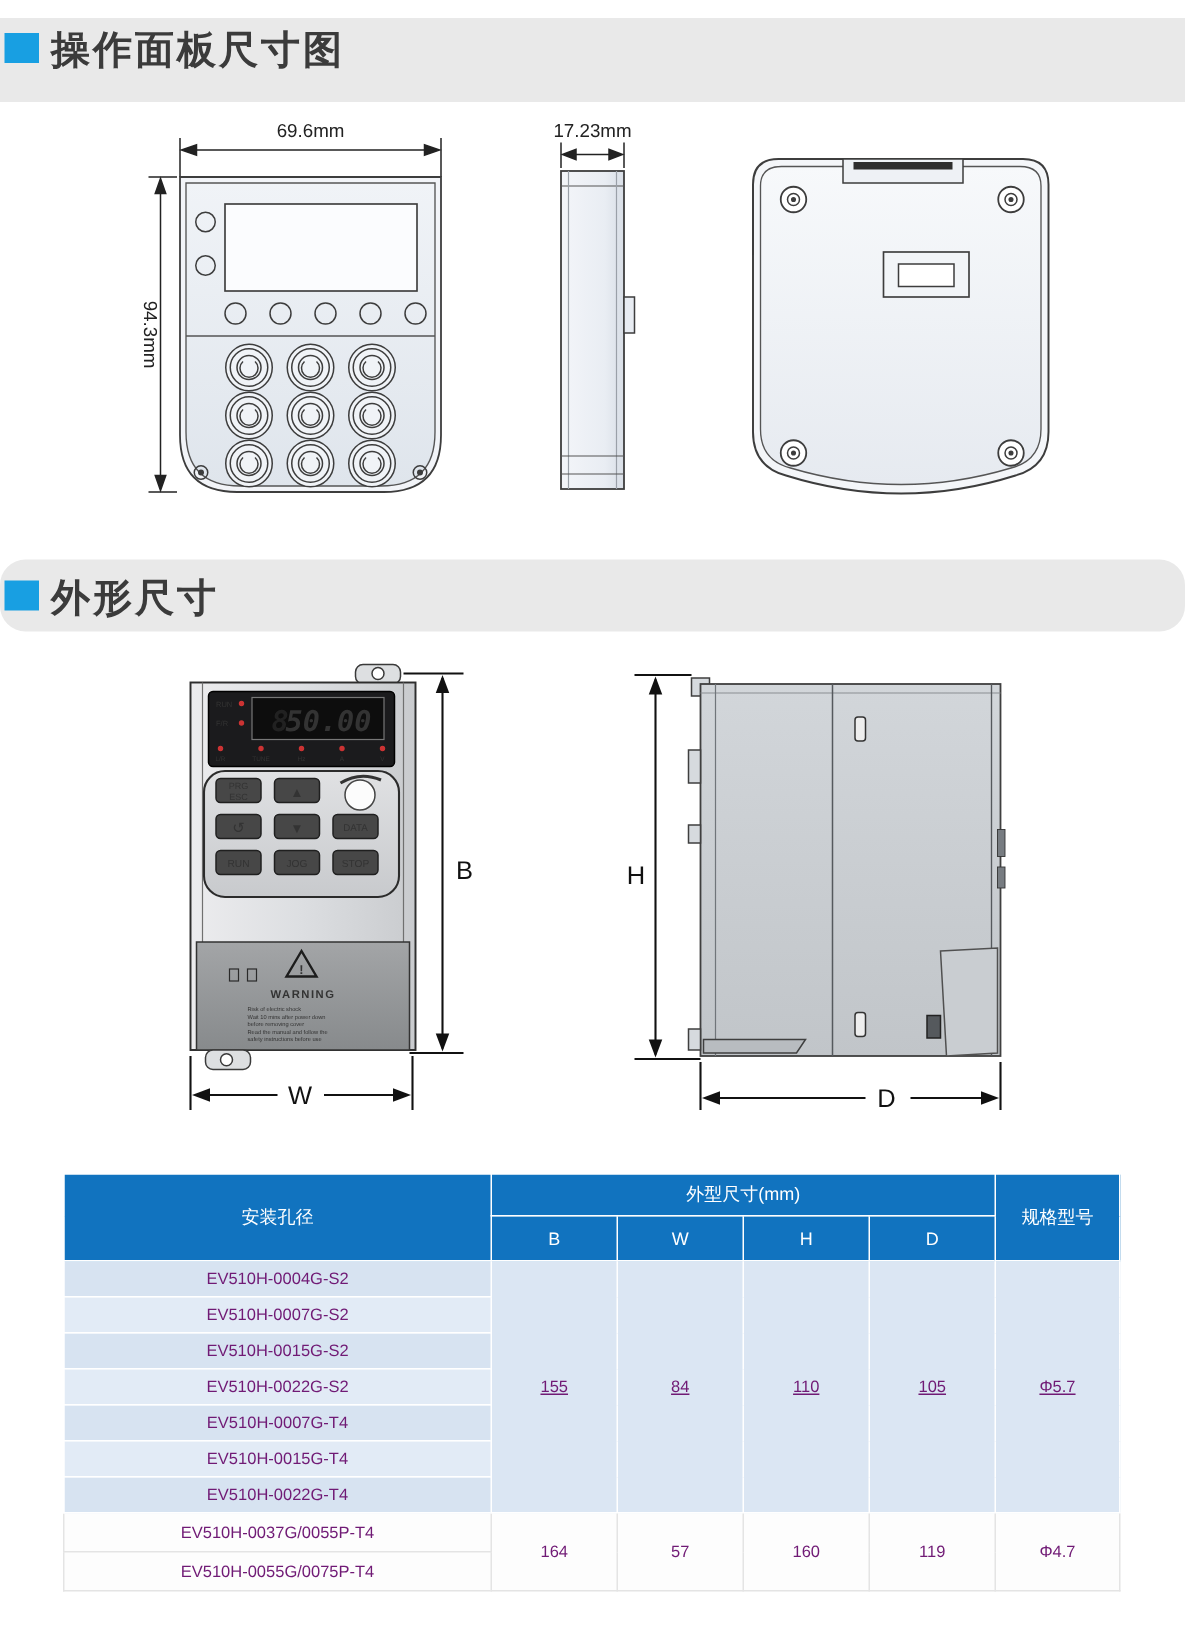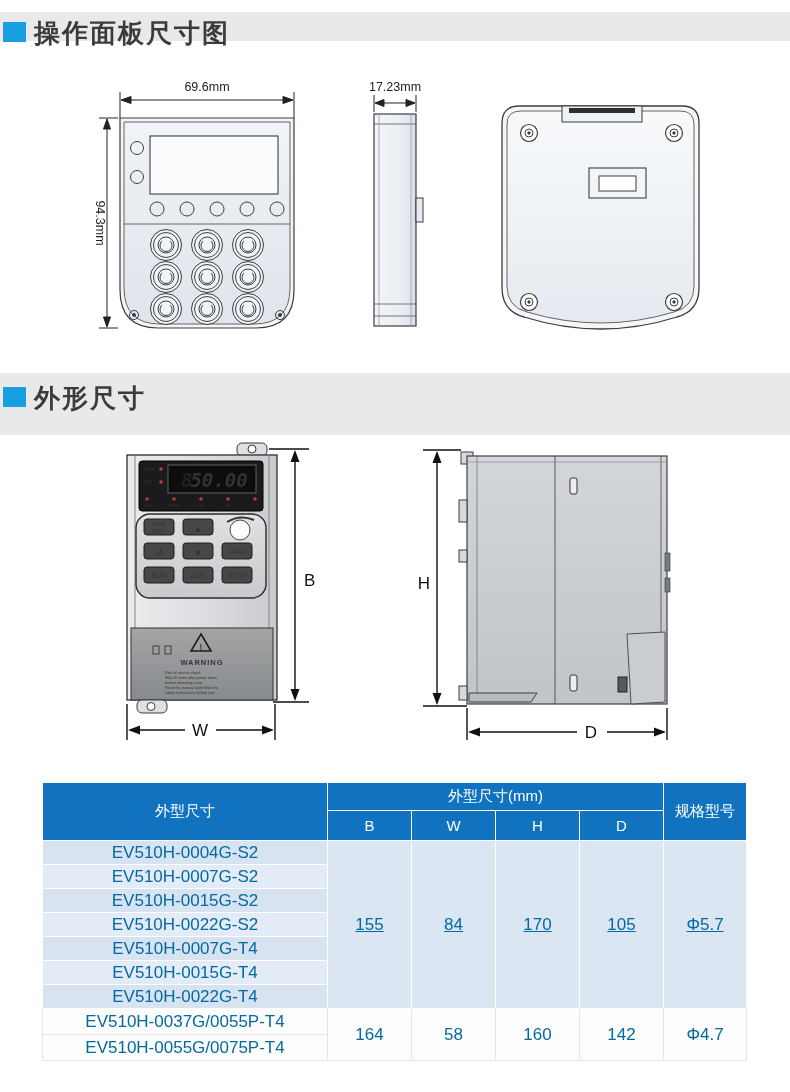"操作面板尺寸图" .band1 { height: 29px -> 56px }
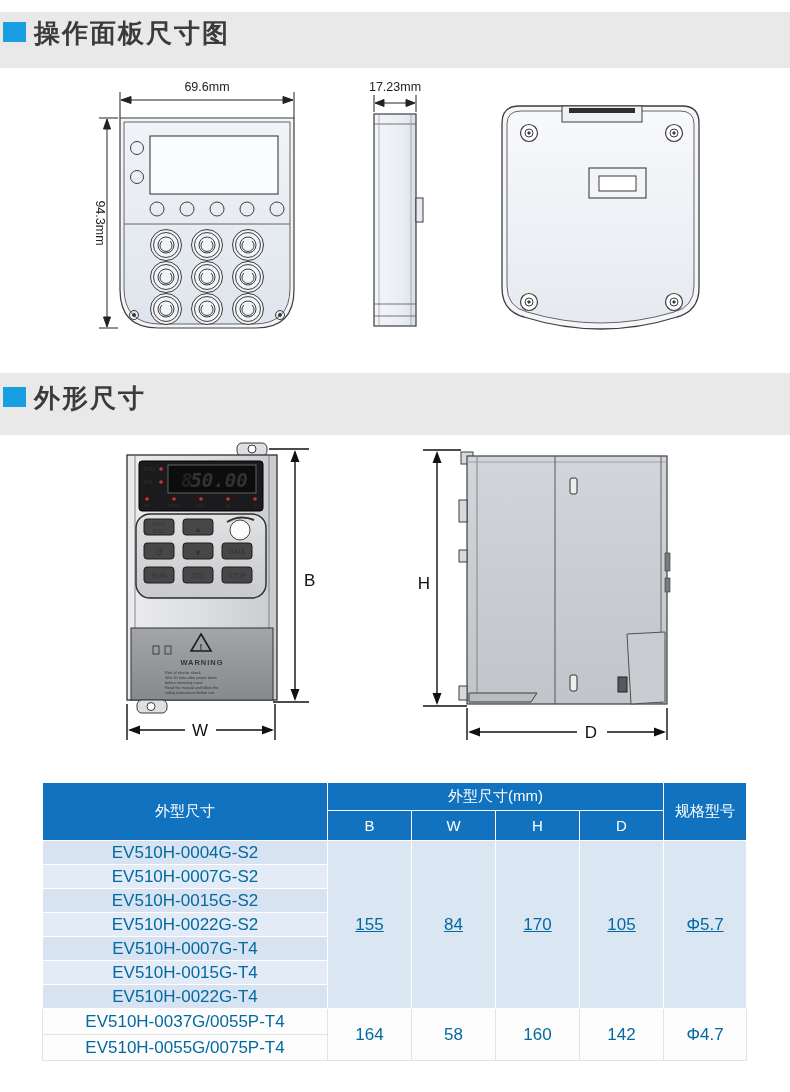"外形尺寸" .band2 { border-radius: none -> 17px; height: 62px -> 48px }
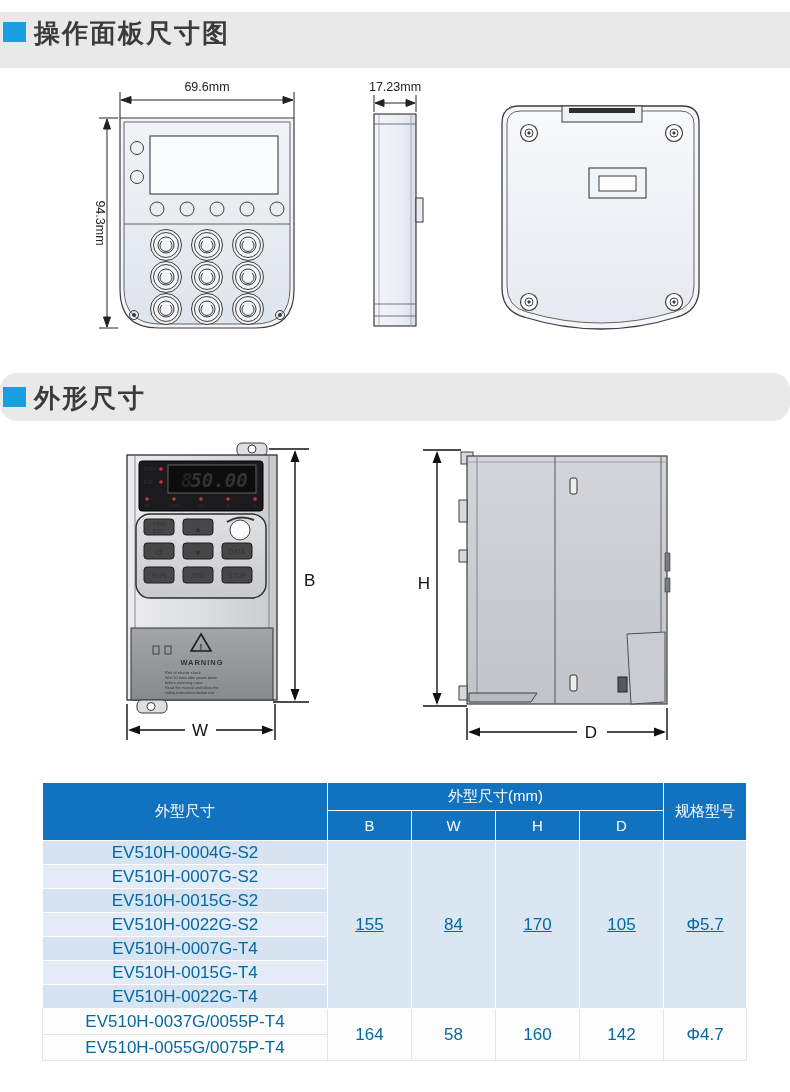"外型尺寸(mm)" .spec-table th { font-size: 15px -> 12px }
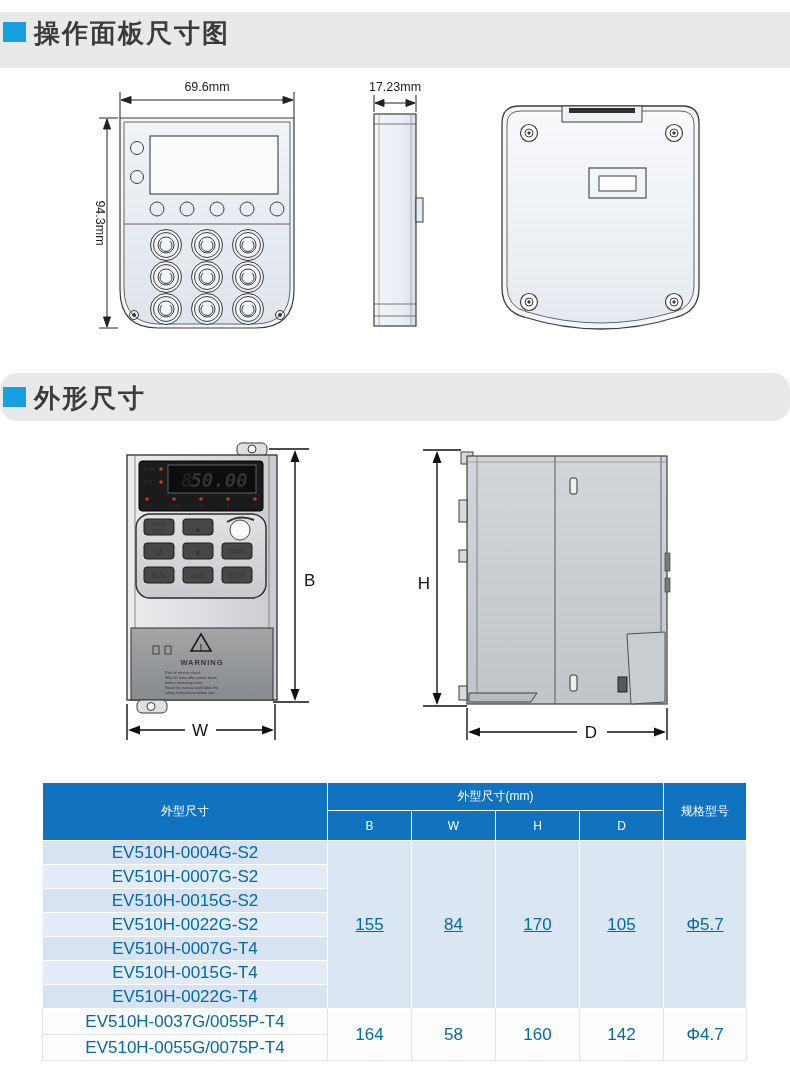"外型尺寸" th { text: 外型尺寸 -> 安装孔径 }
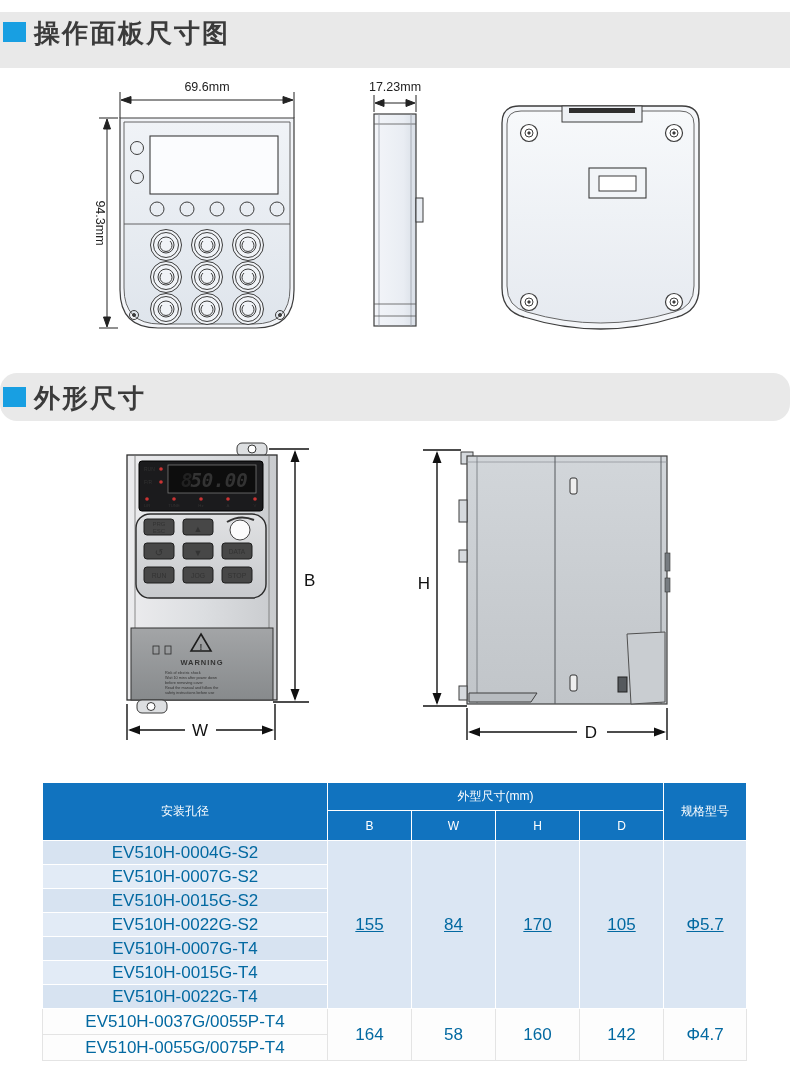"EV510H-0004G-S2" .spec-table td { color: #0369a1 -> #701a75; font-size: 17px -> 11px }
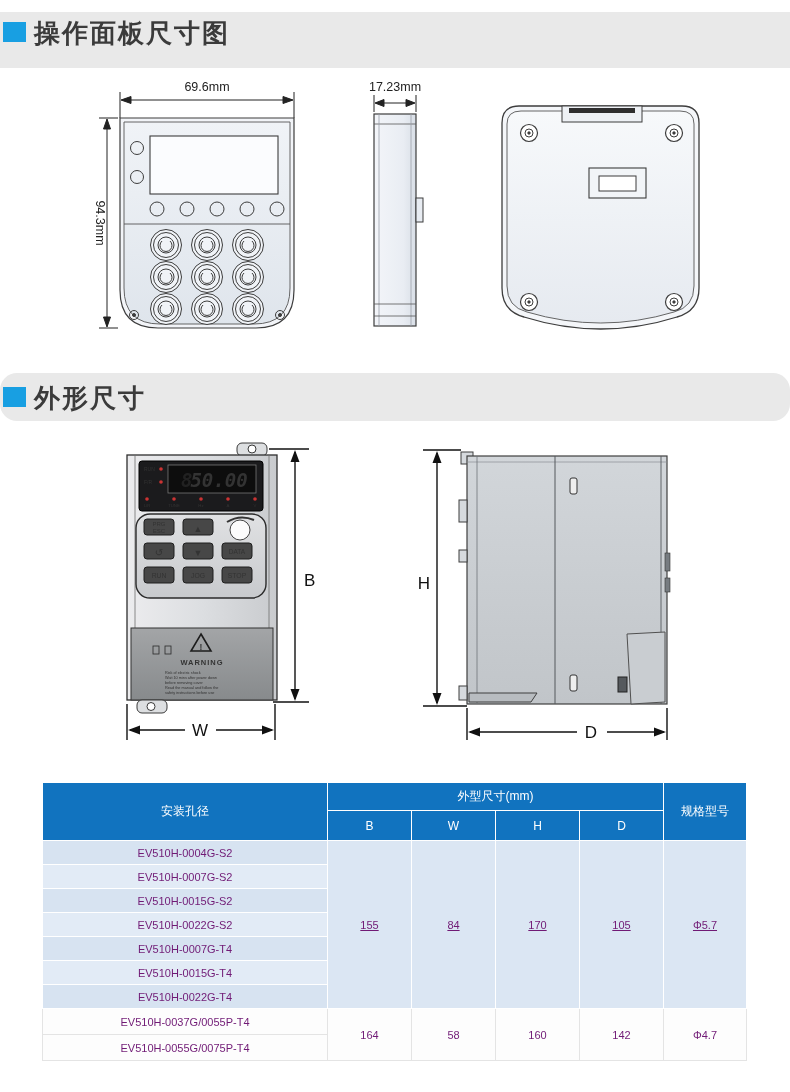"170" td.g1m { text: 170 -> 110 }
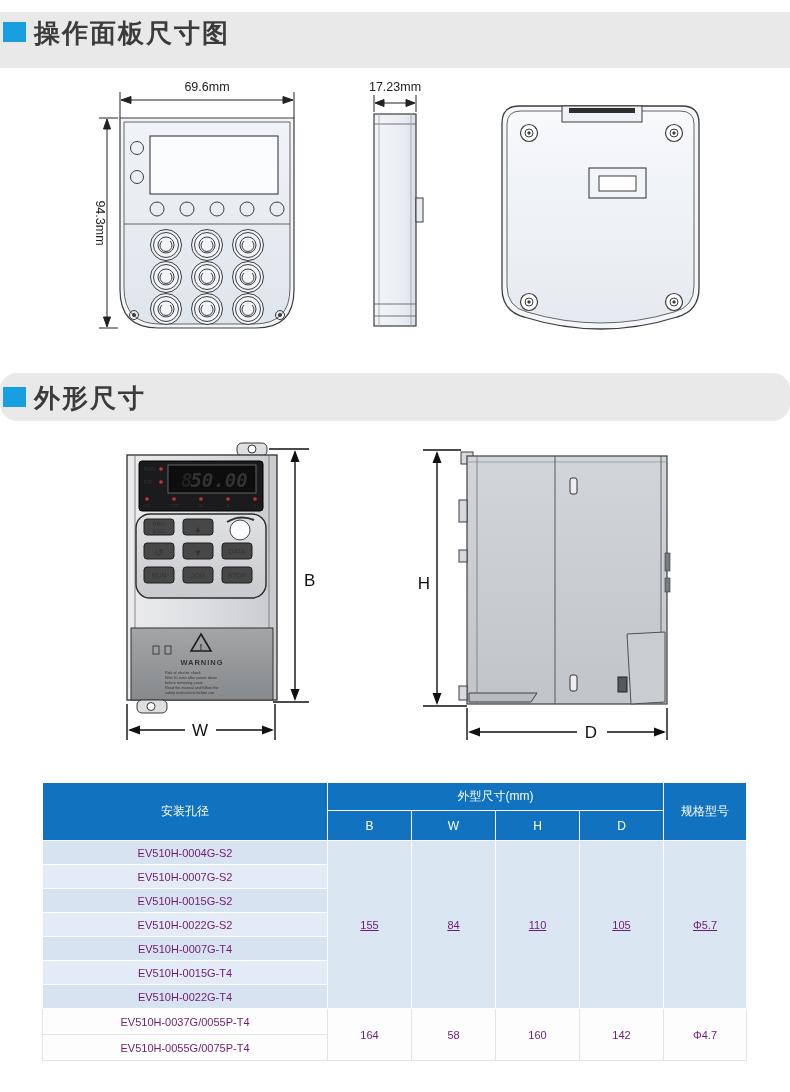"58" td { text: 58 -> 57 }
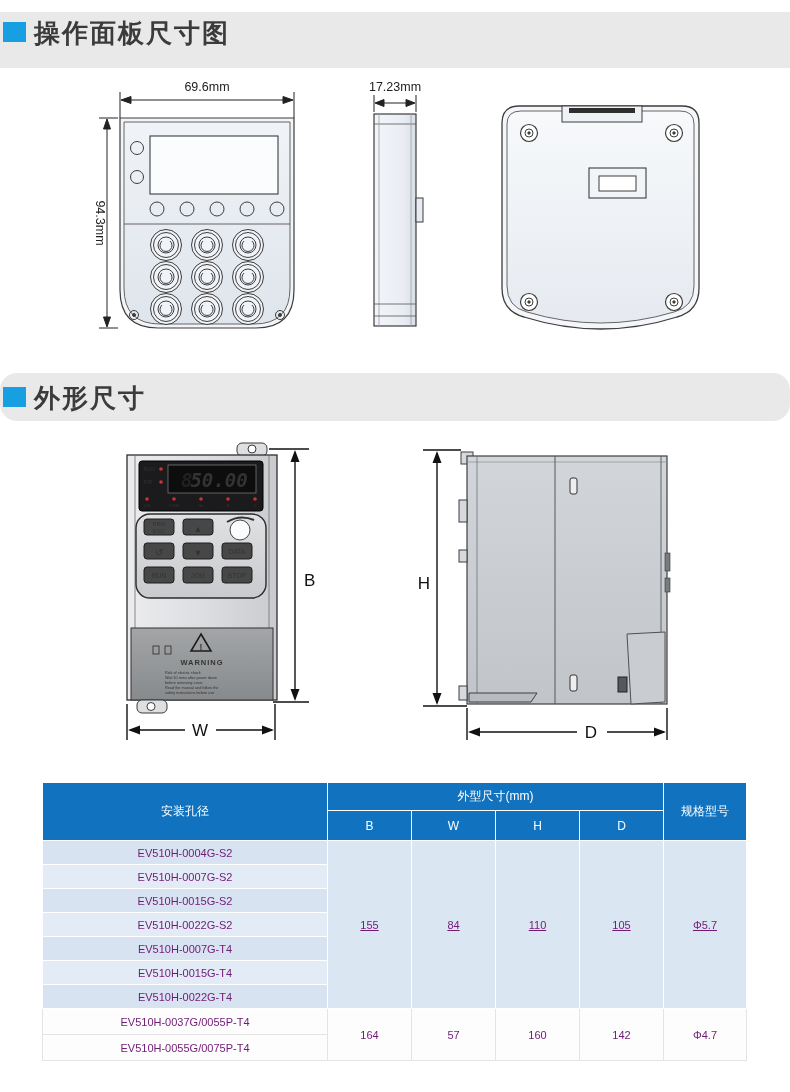"142" td { text: 142 -> 119 }
